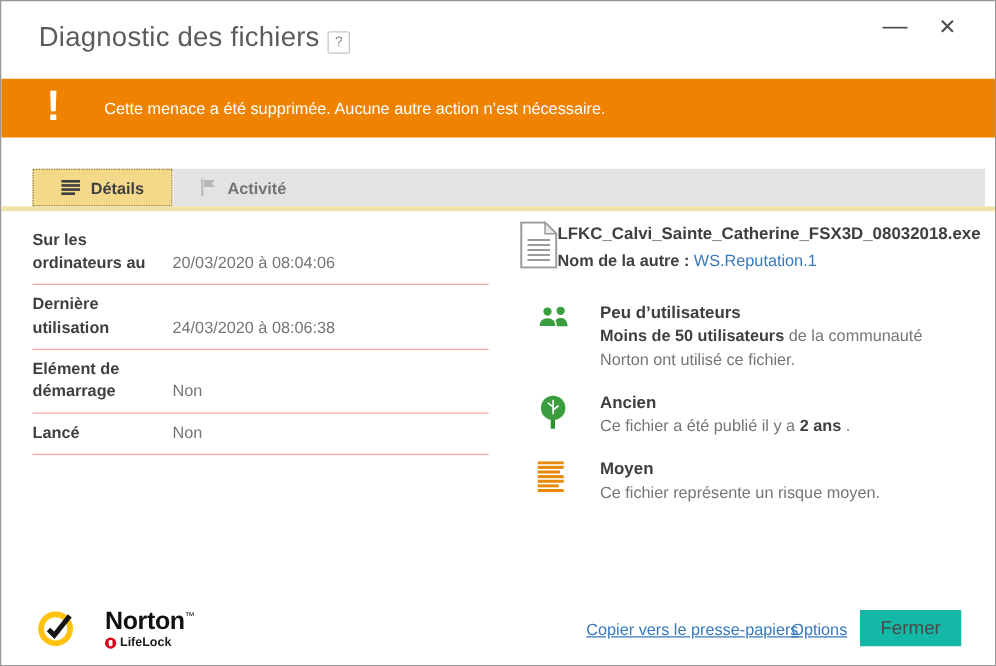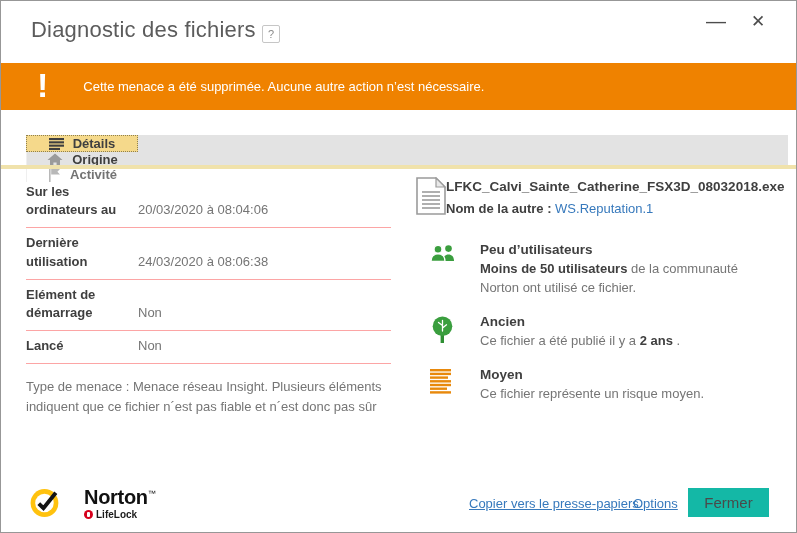"Détails" .tabstrip { flex-direction: column -> none }
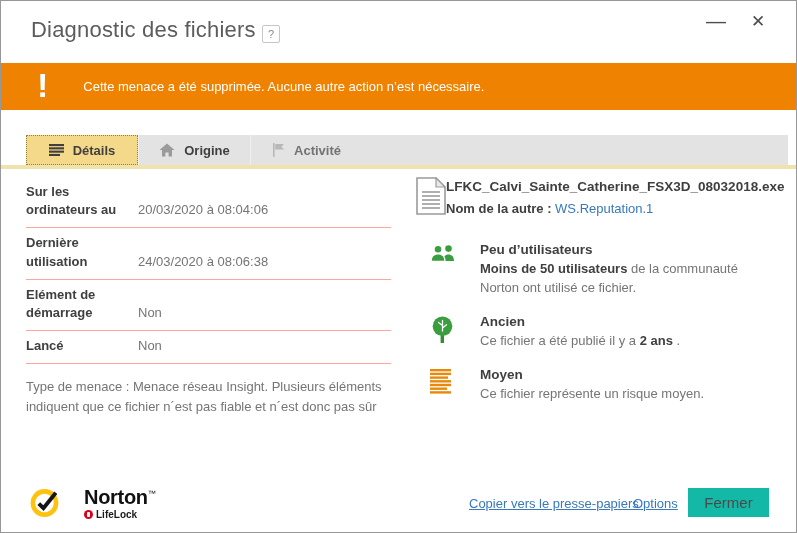"Origine" div.tab { html: <div> <svg> <path></path> </svg> <span>Origine</span> </div> -> none }
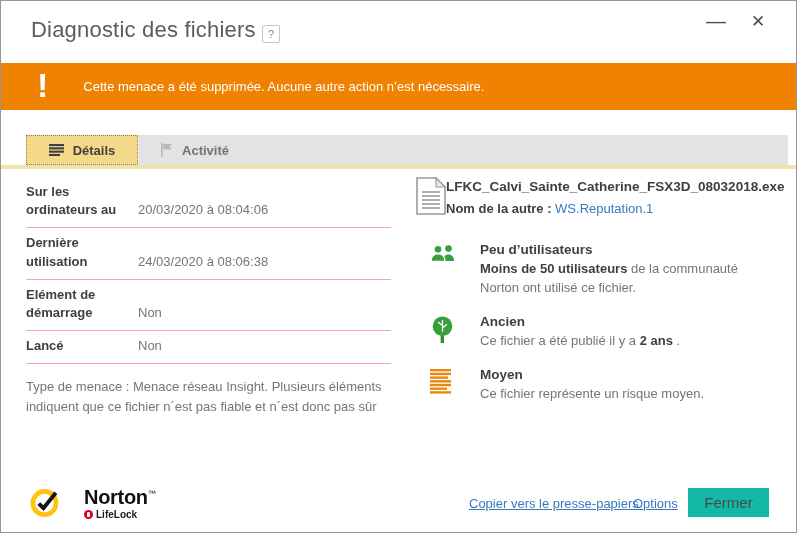"Type de menace : Menace" div.note { html: <div>Type de menace : Menace réseau Insight. Plusieurs éléments indiquent que ce fichier n´est pas fiable et n´est donc pas sûr</div> -> none }
